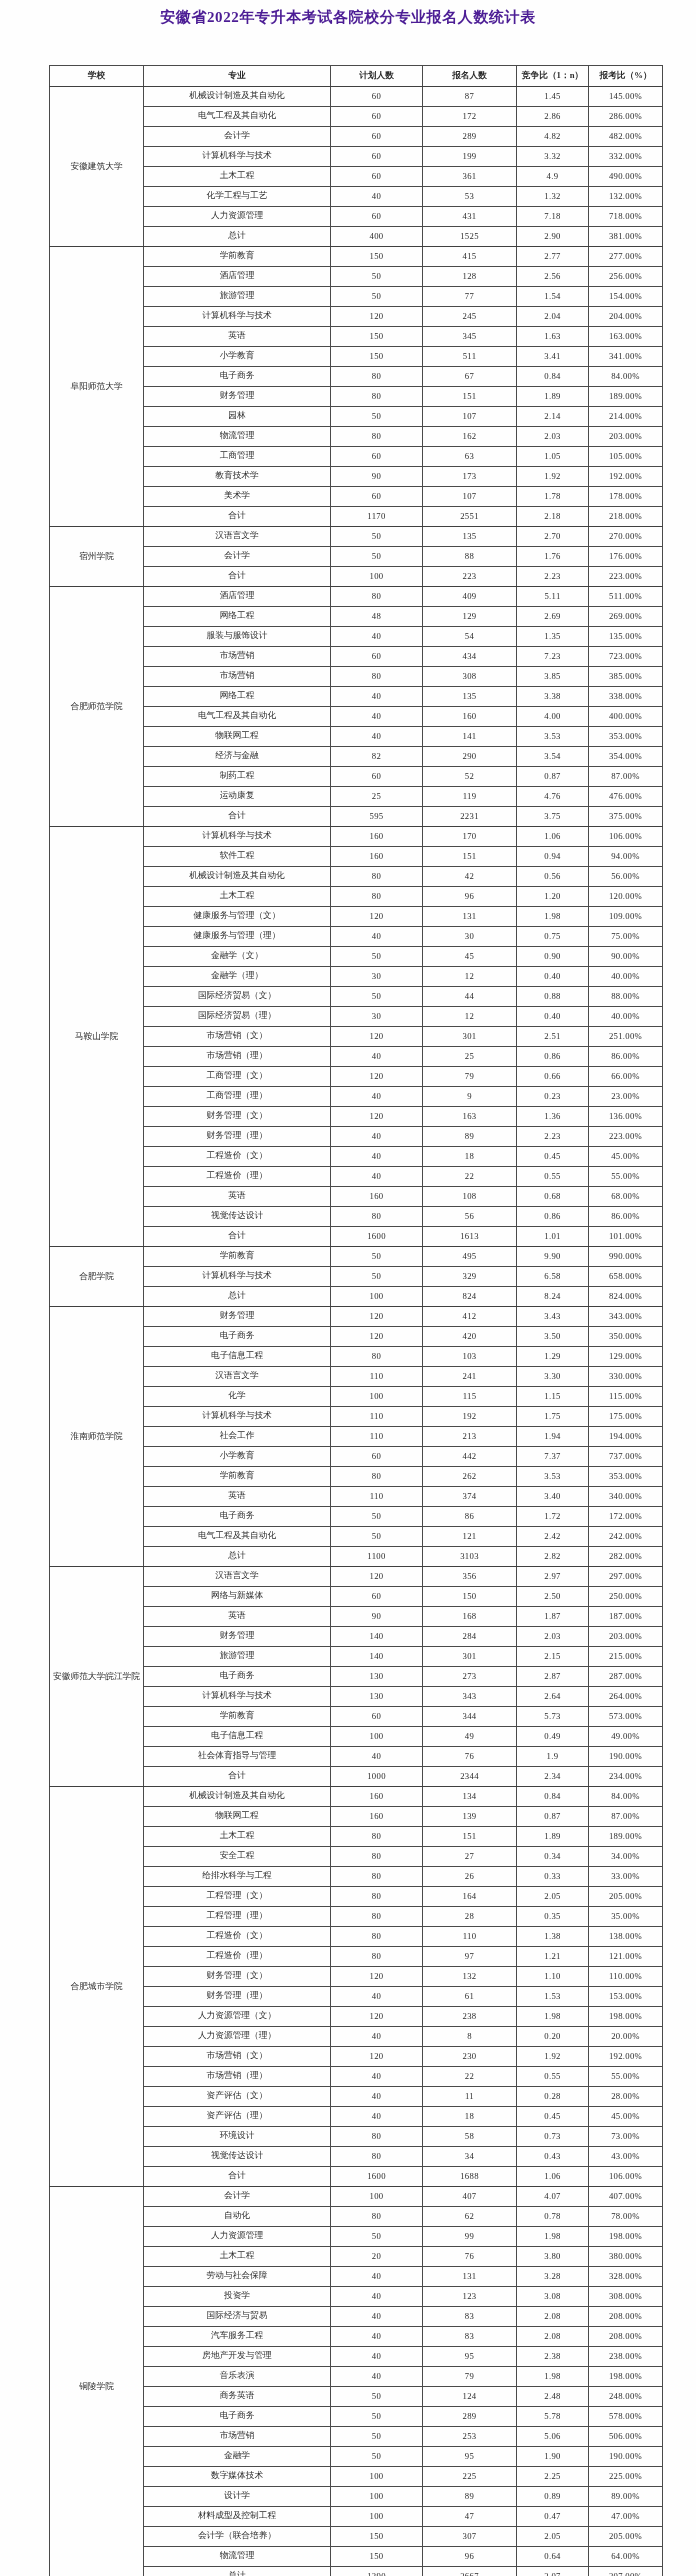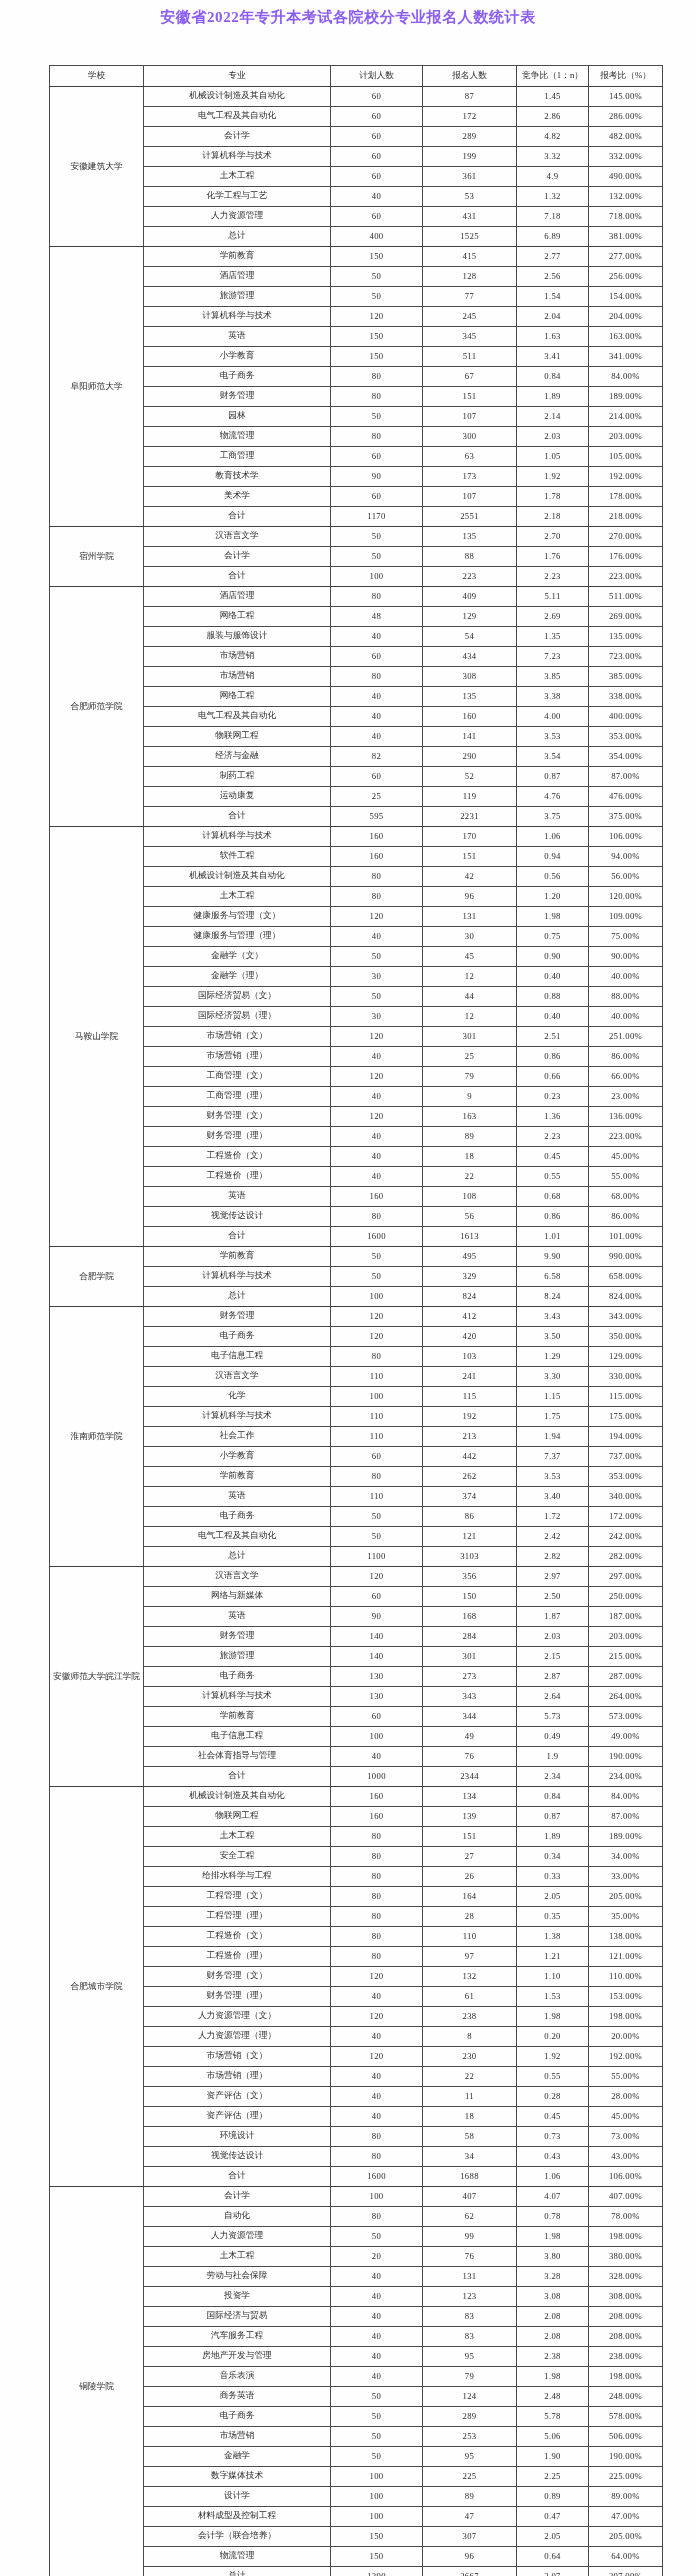"安徽省2022年专升本考试各院校分专业报名人数统计表" div.title { color: #8b5cf6 -> #4c1d95 }
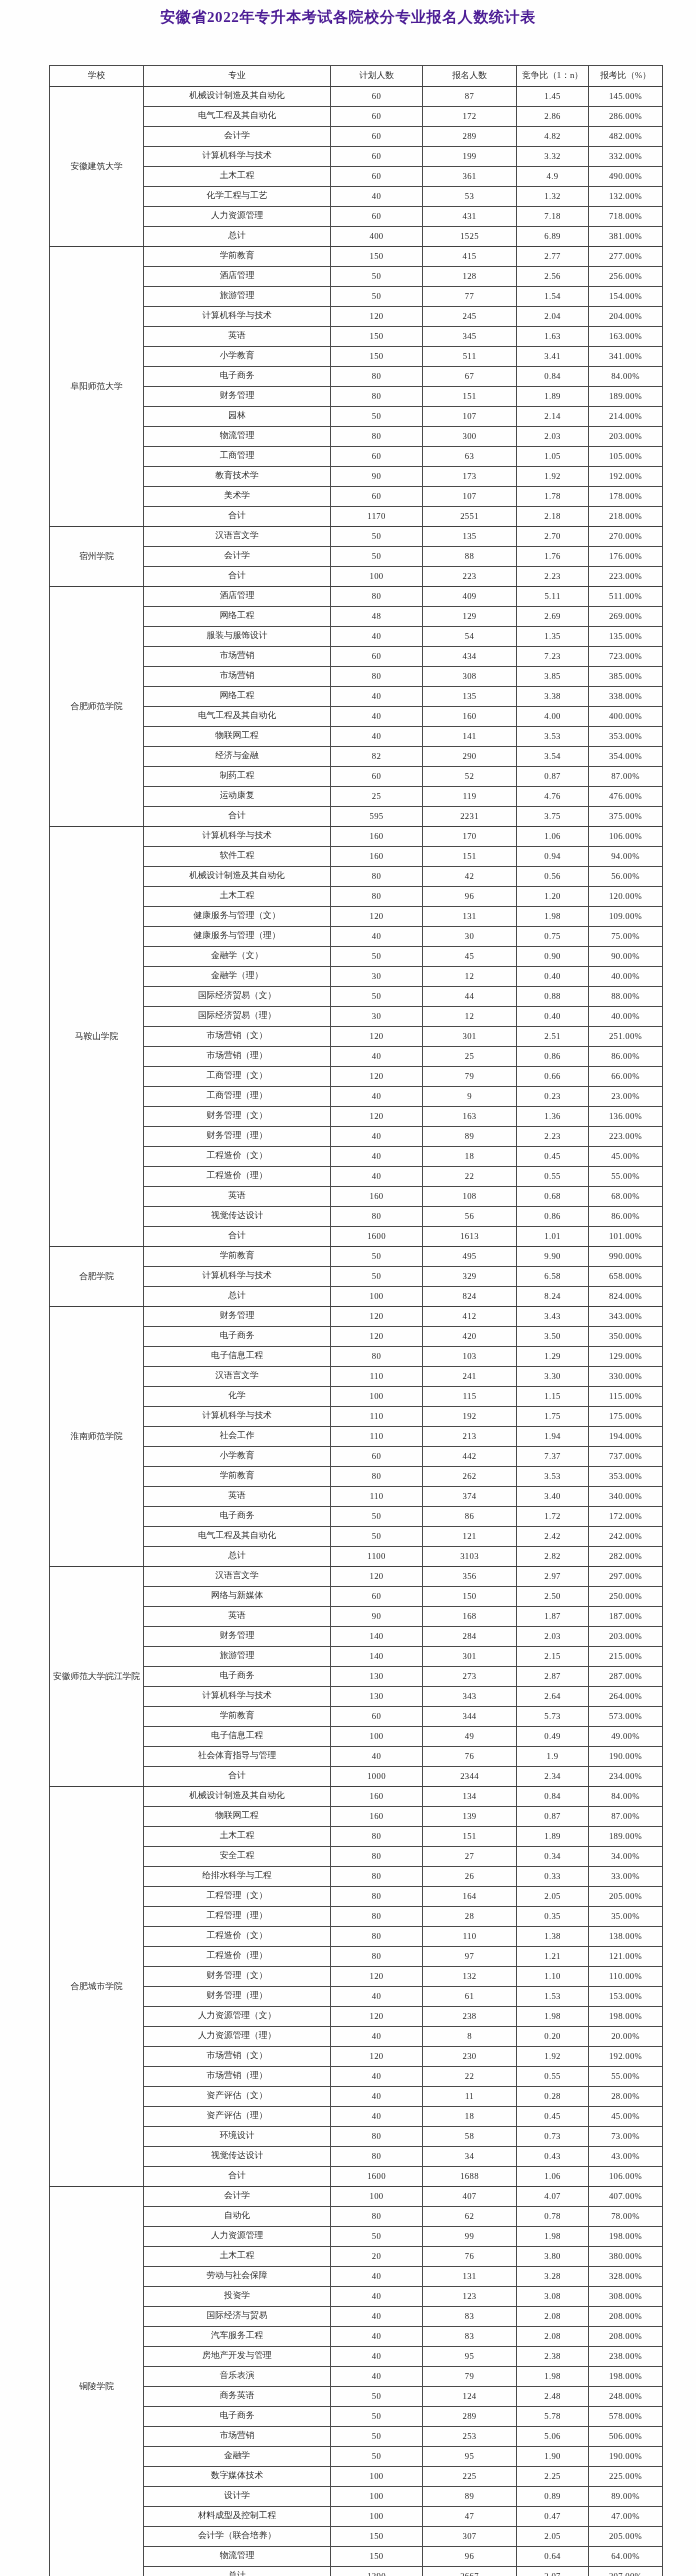"学校" table.stats thead th { font-weight: normal -> bold }
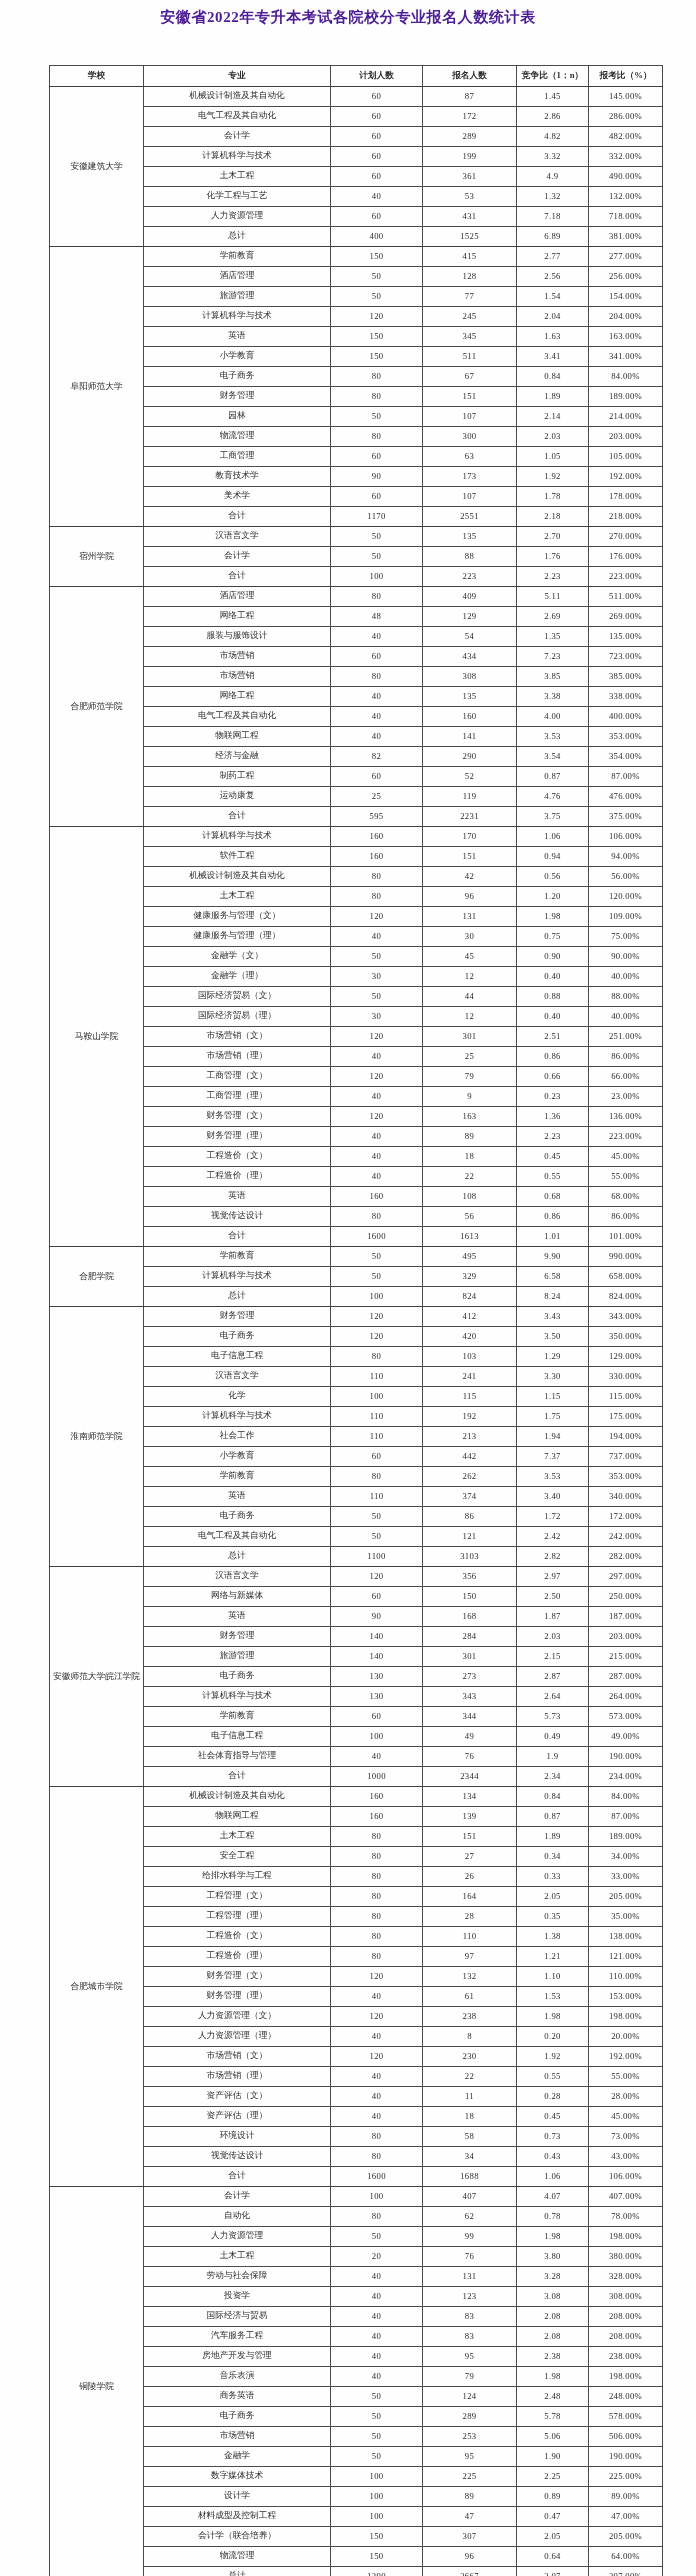"6.89" td.num-cell { text: 6.89 -> 2.90 }
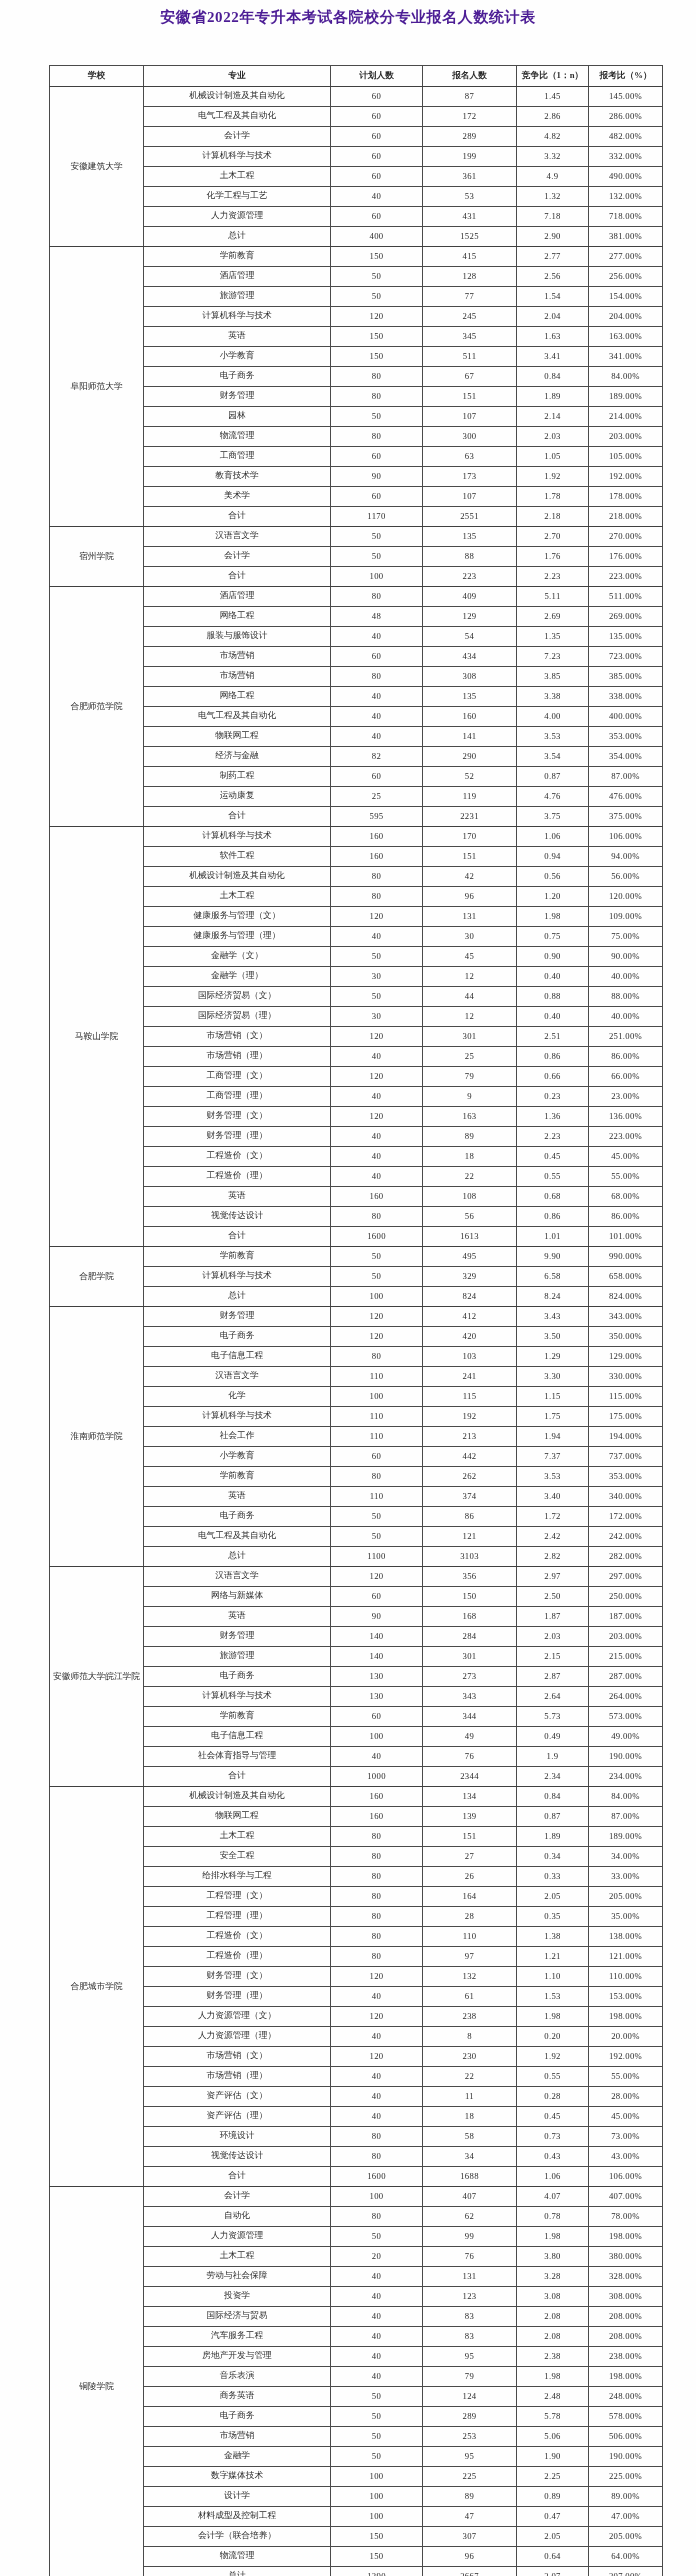"300" td.num-cell { text: 300 -> 162 }
